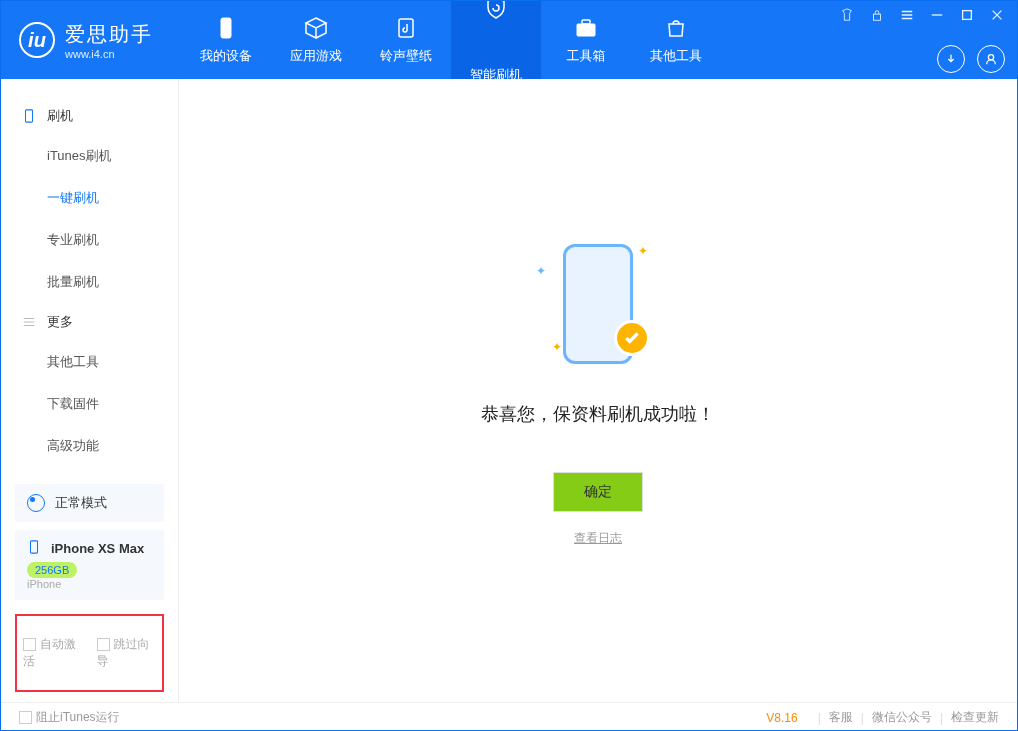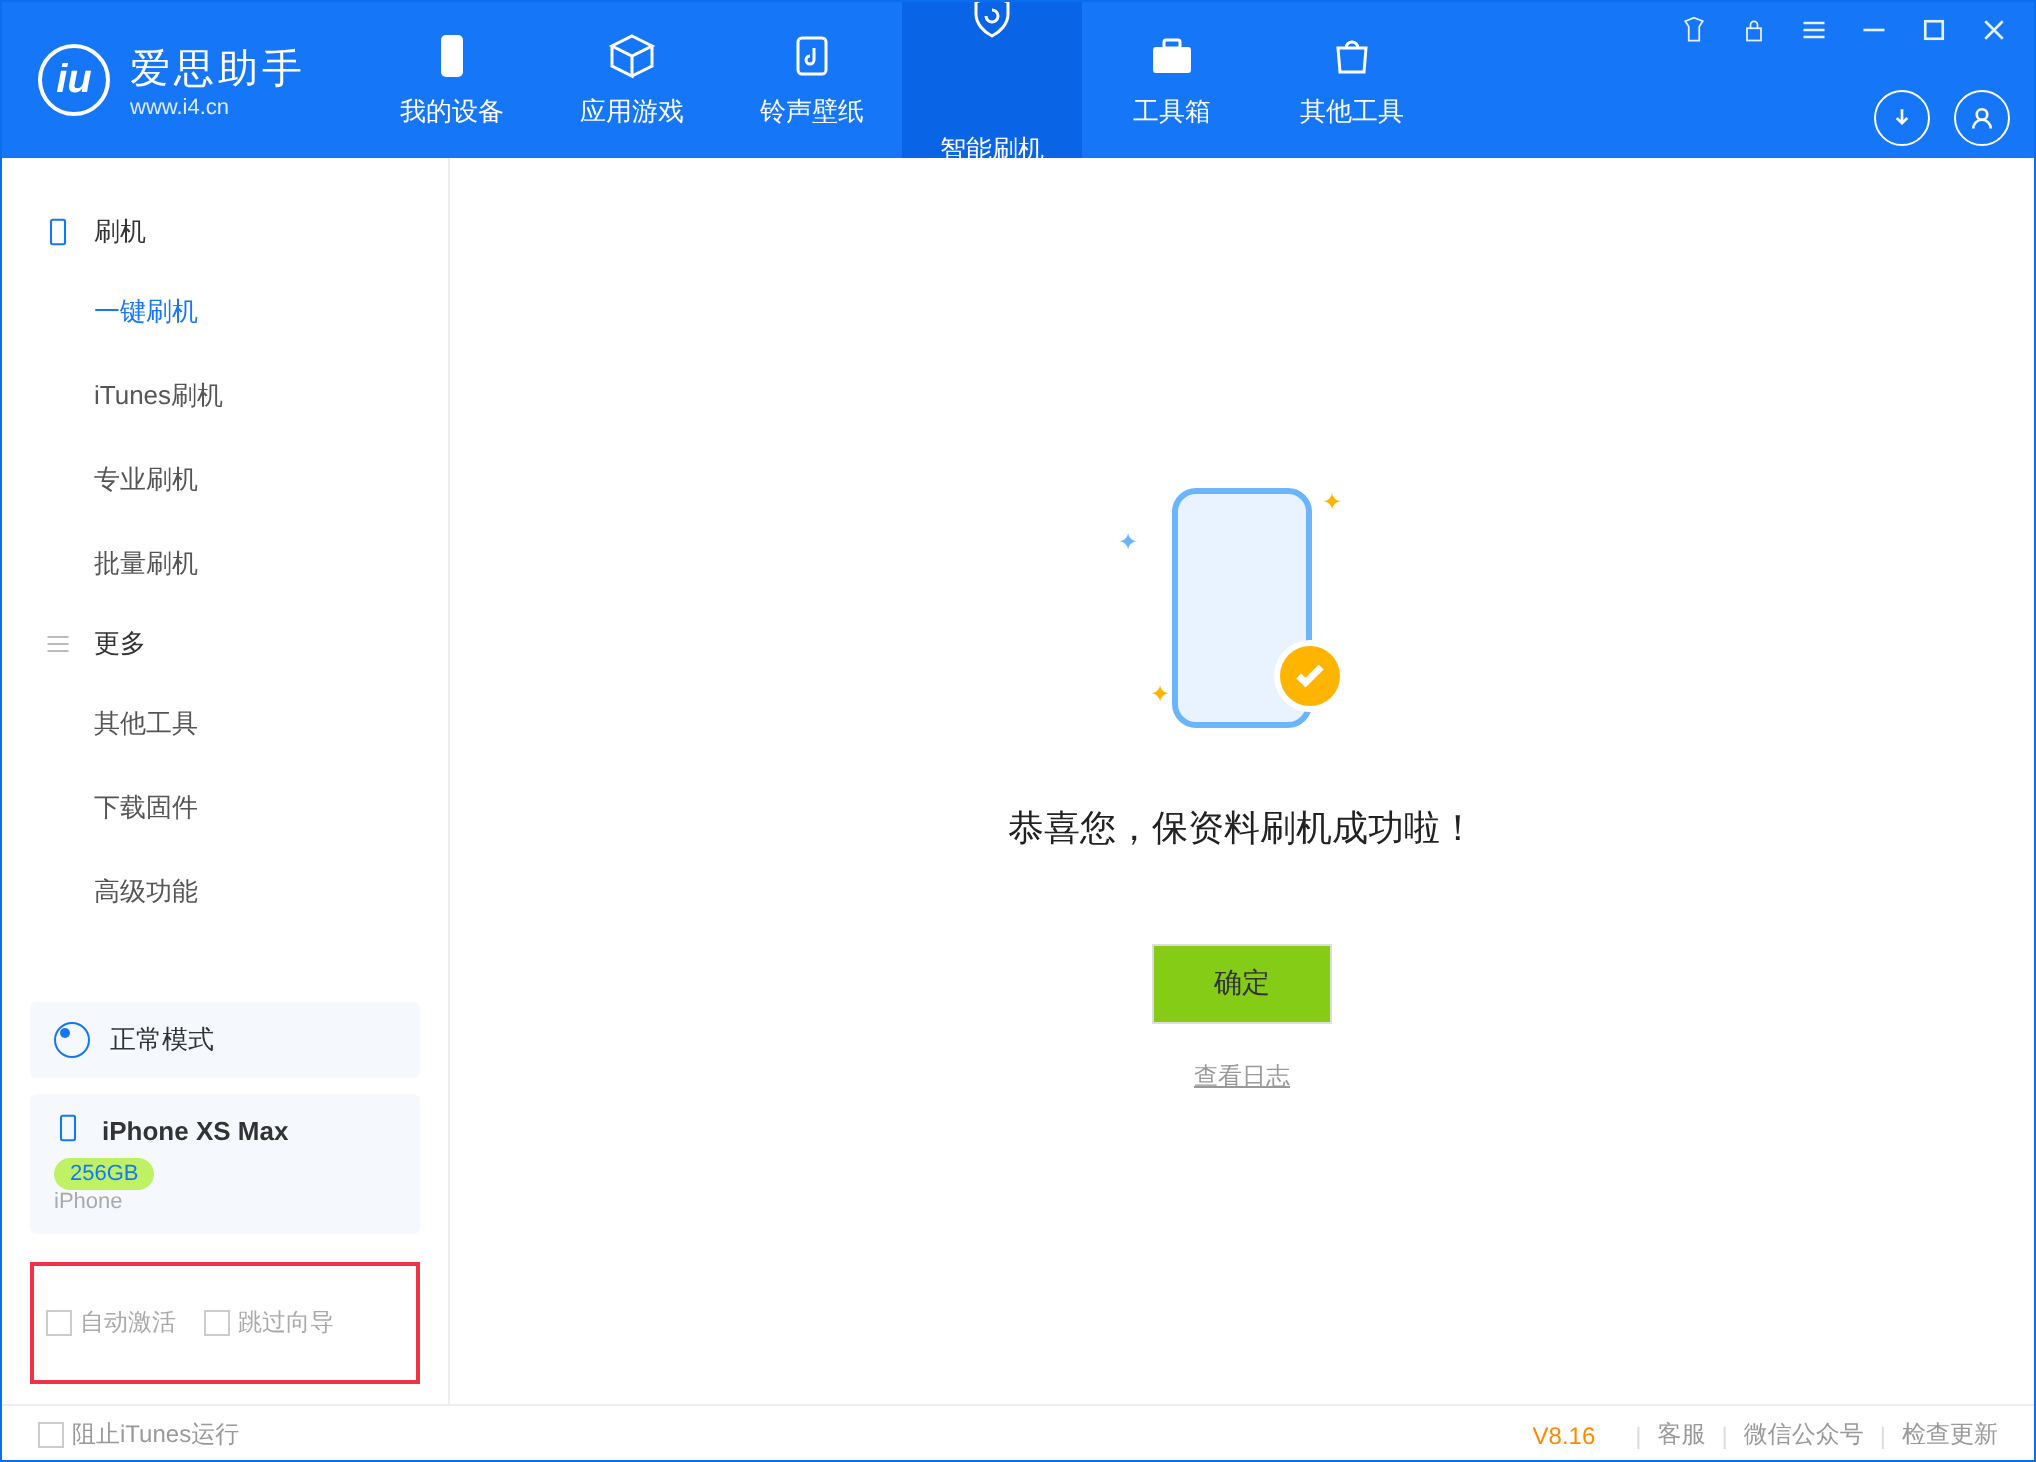"刷机" .sidebar { width: 224px -> 178px }
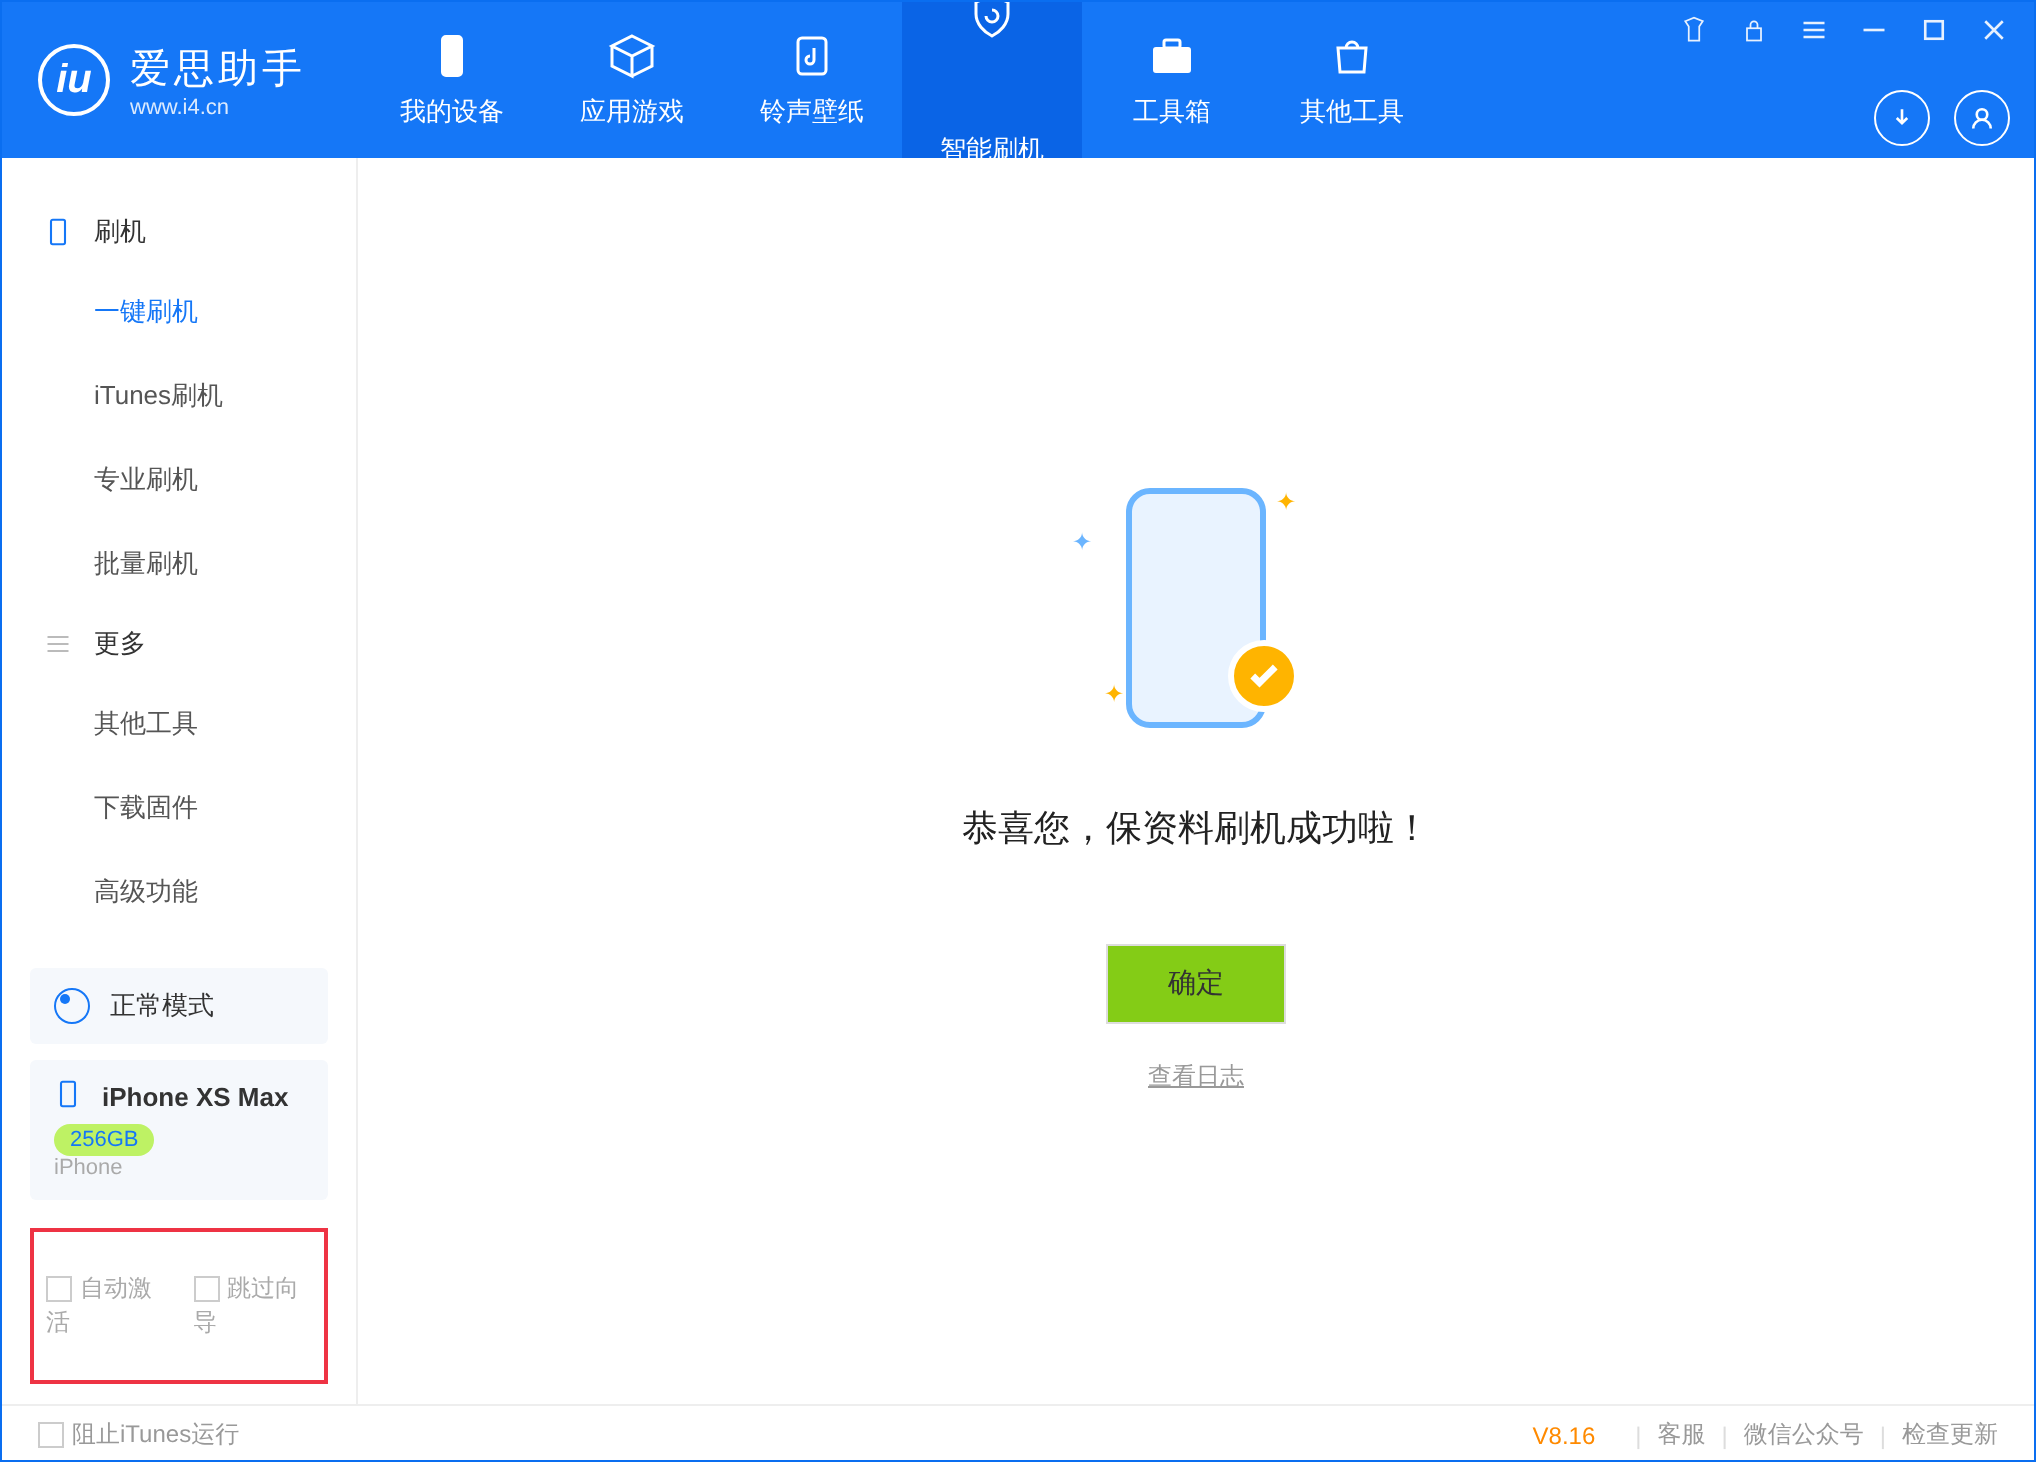"一键刷机" div.side-item { order: before "iTunes刷机" -> after "iTunes刷机" }
